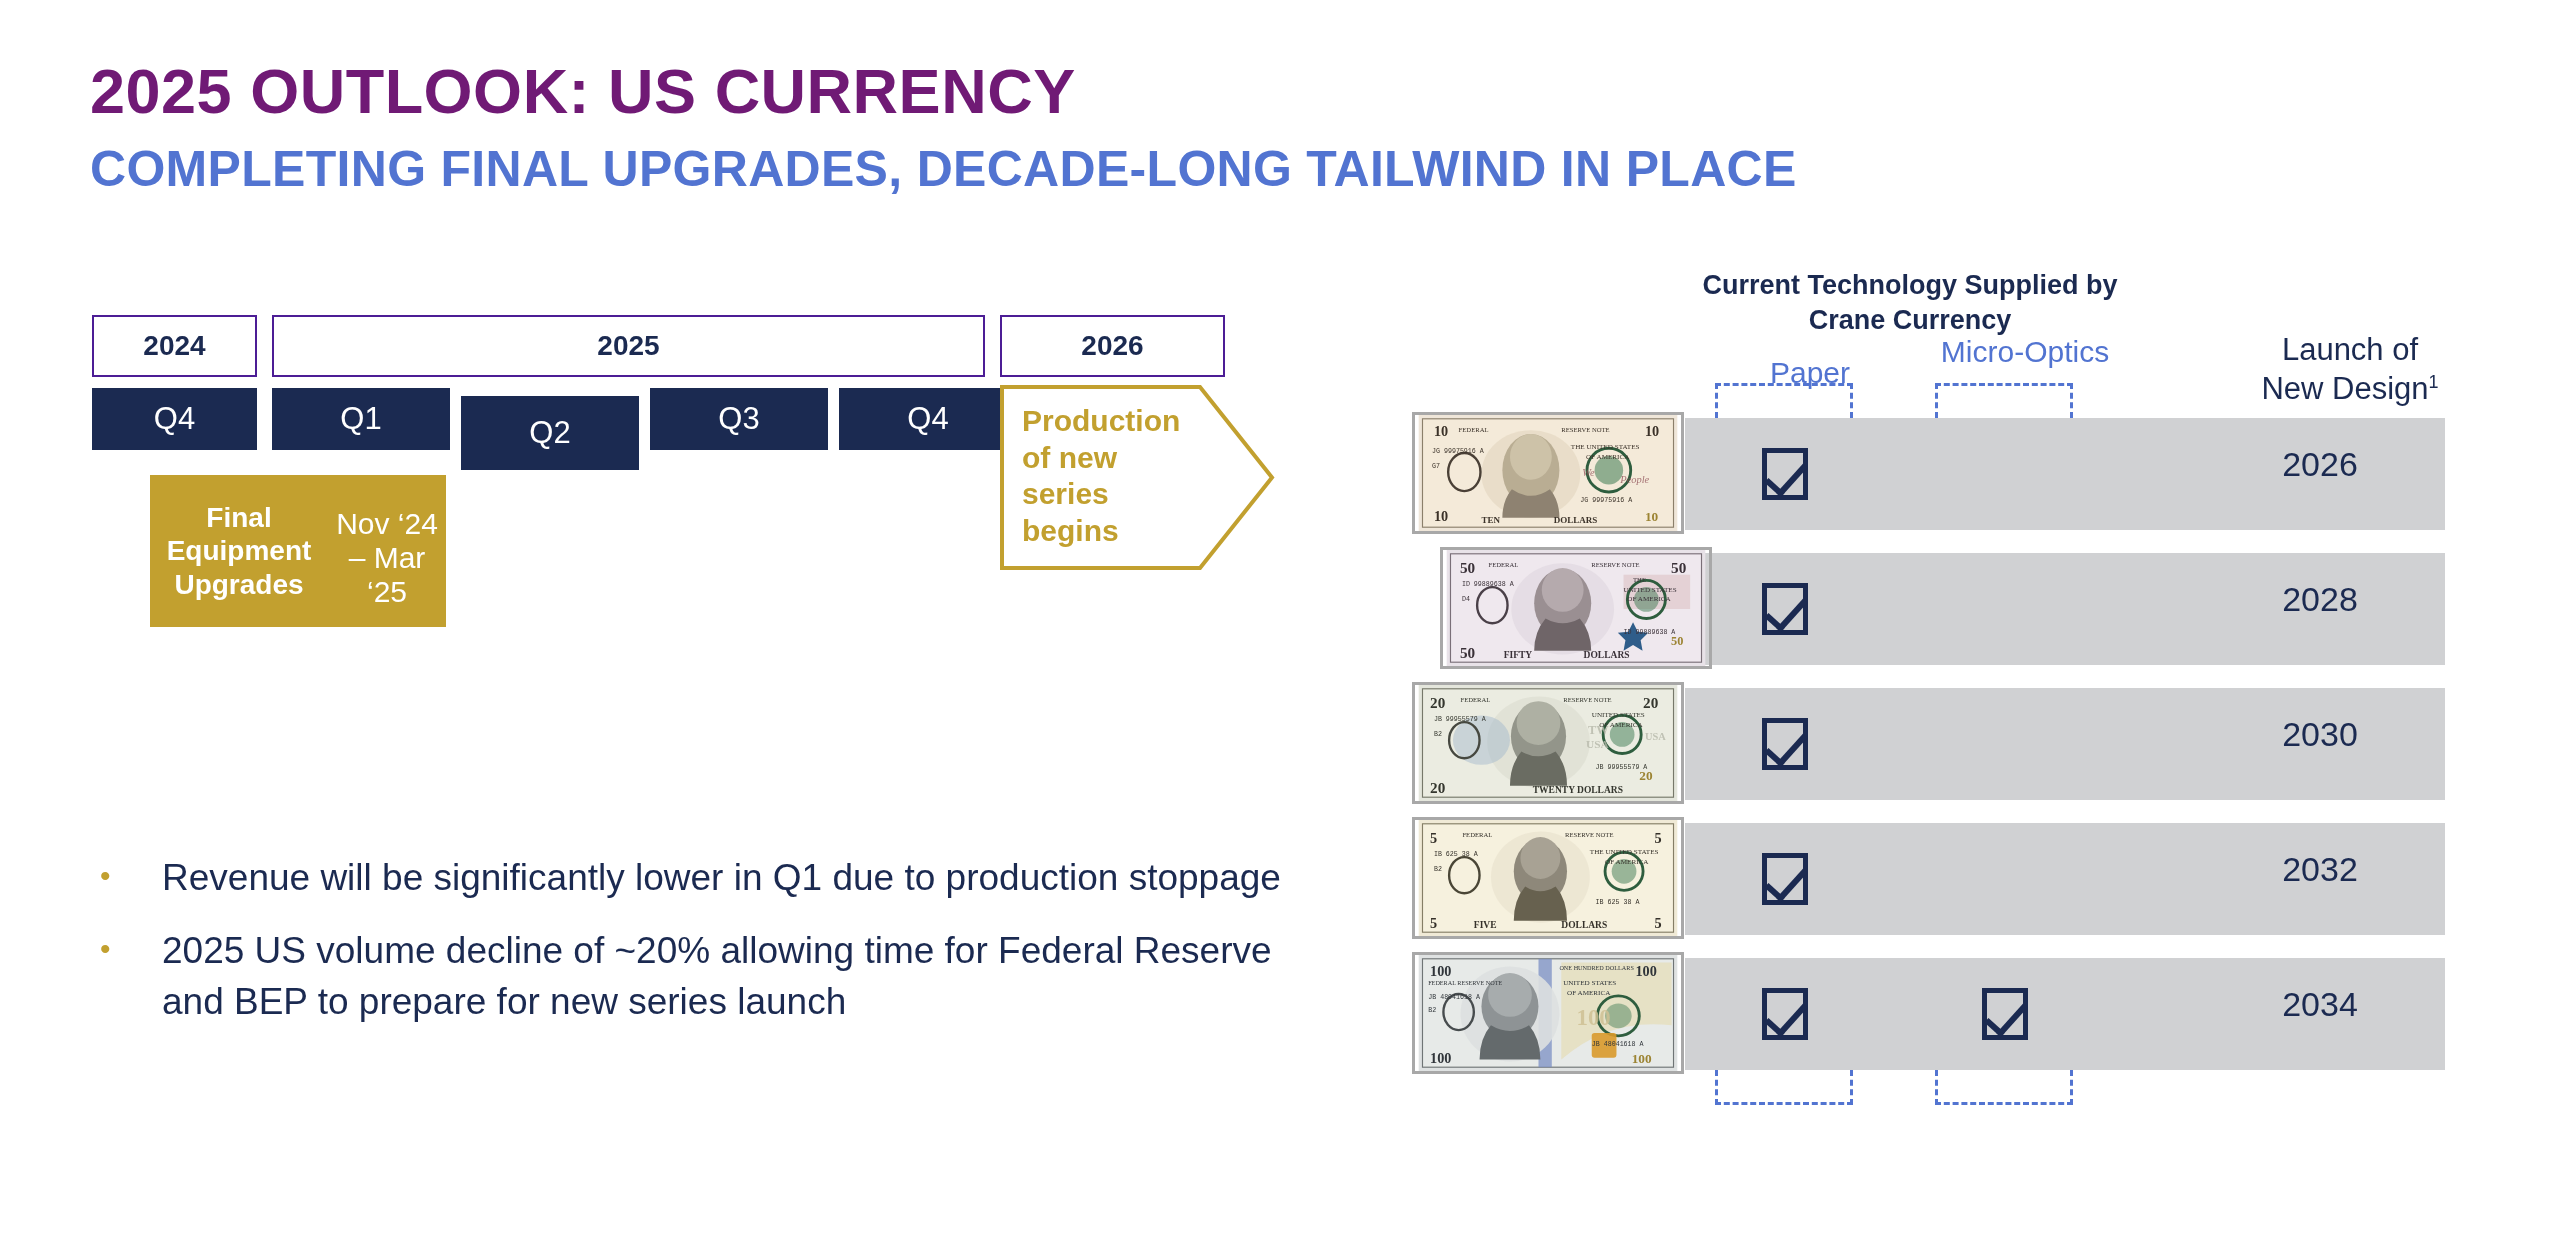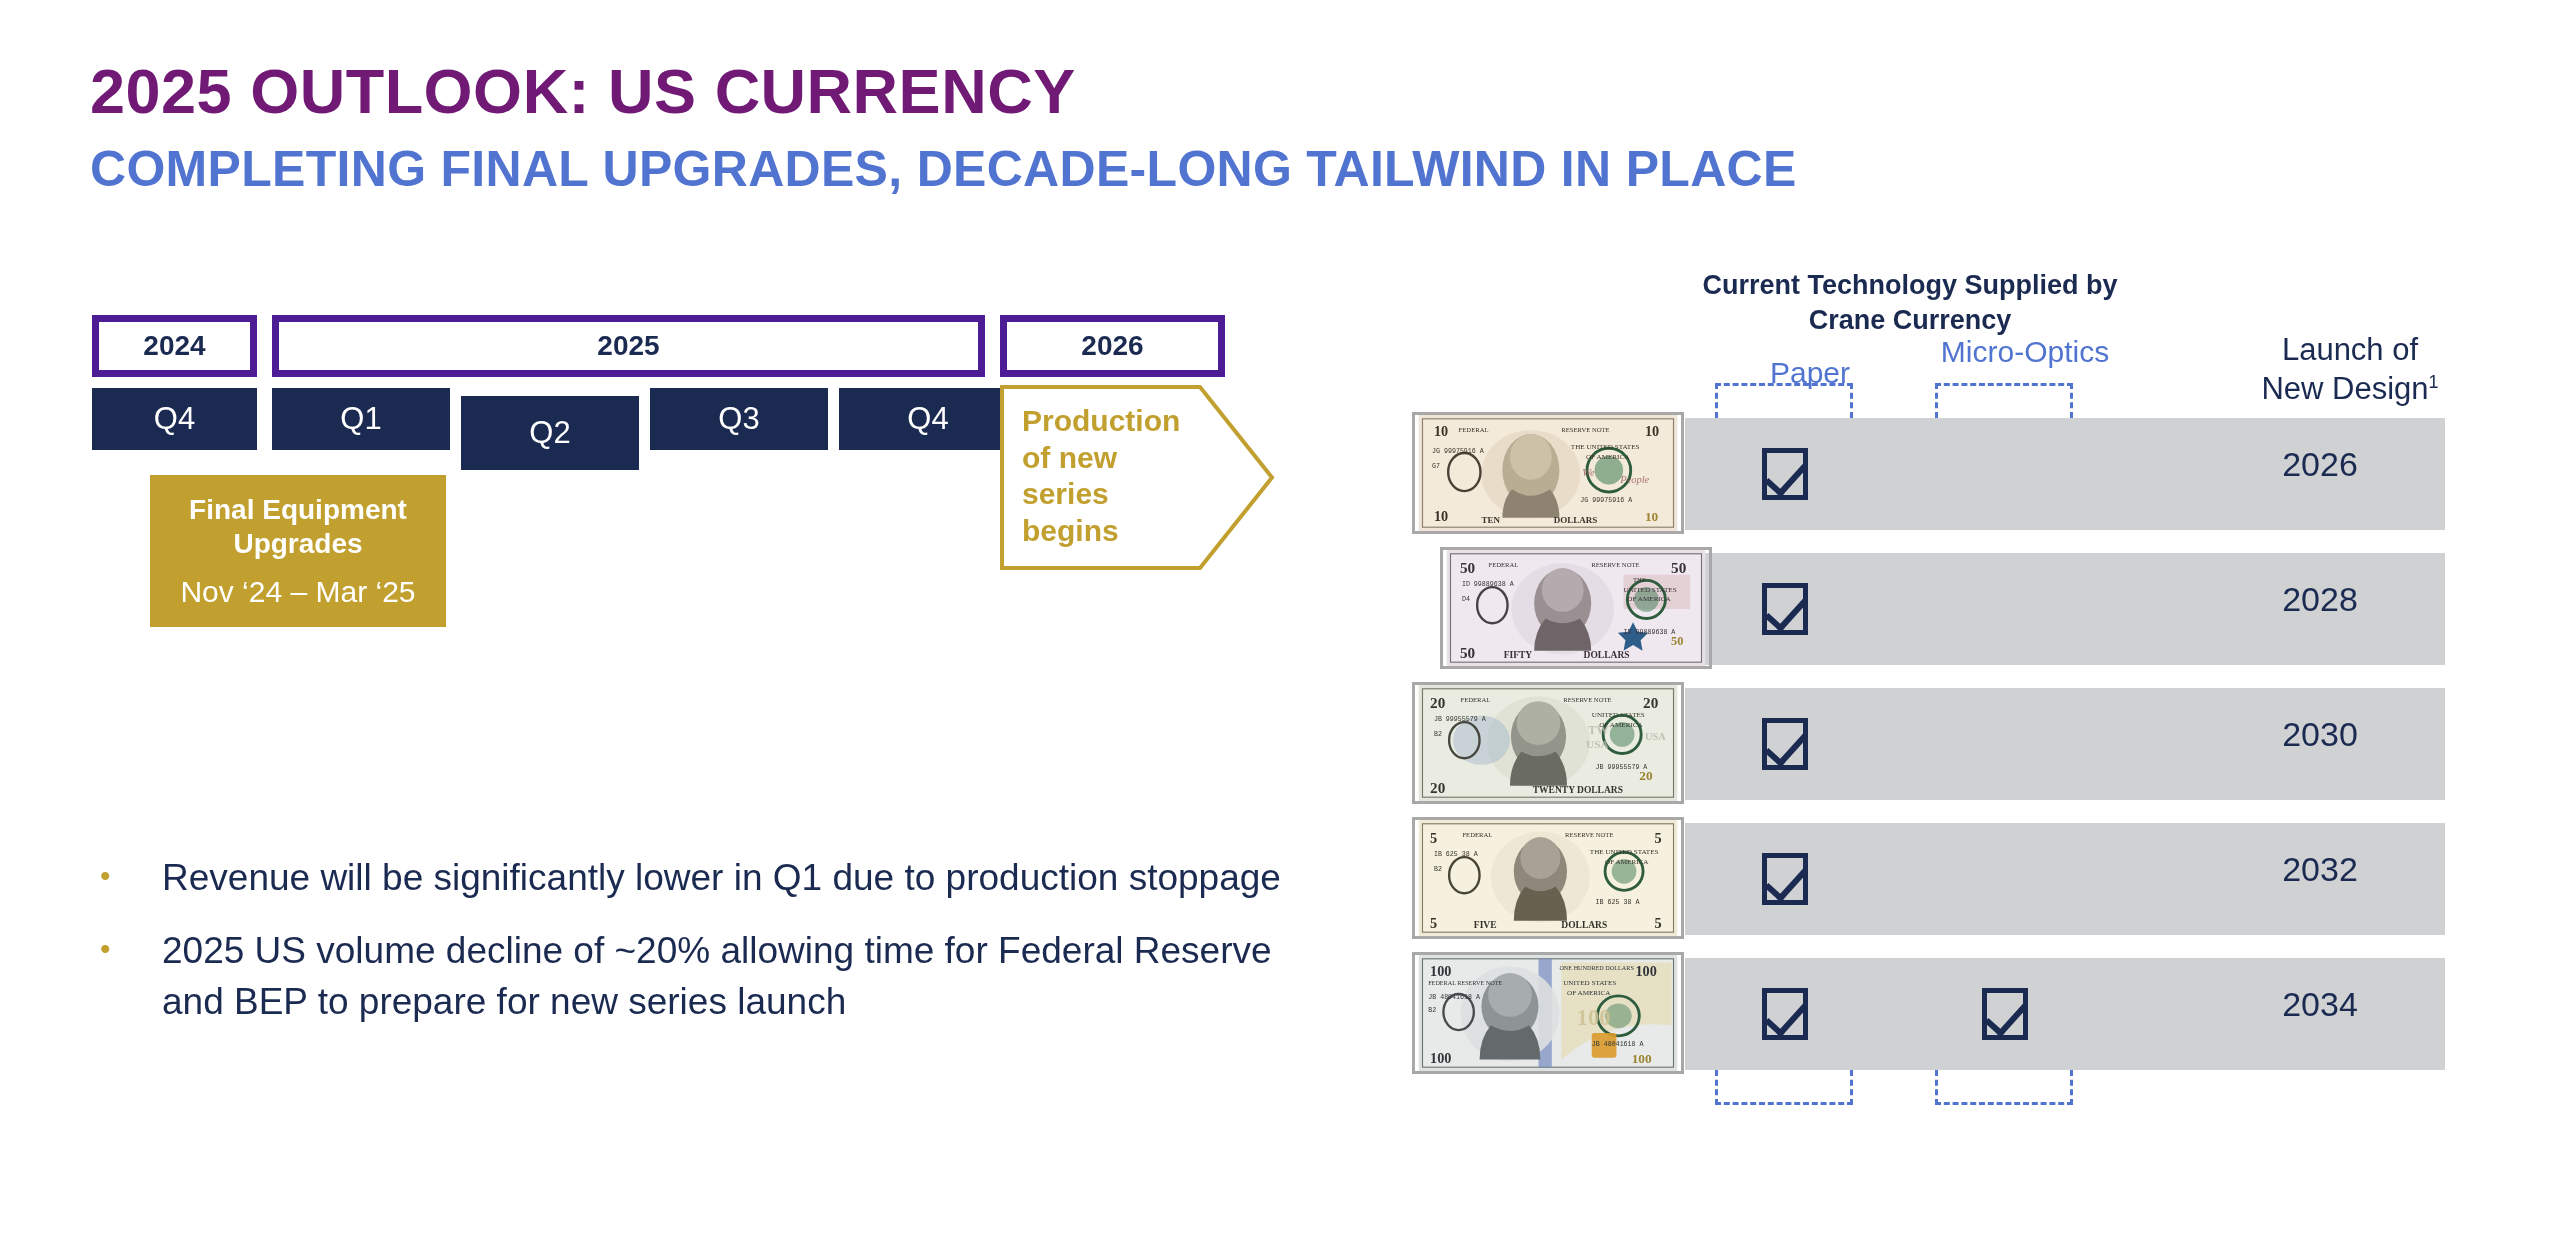"2024" .yearbox { border: 7px solid #4c1d95 -> 2px solid #4c1d95 }
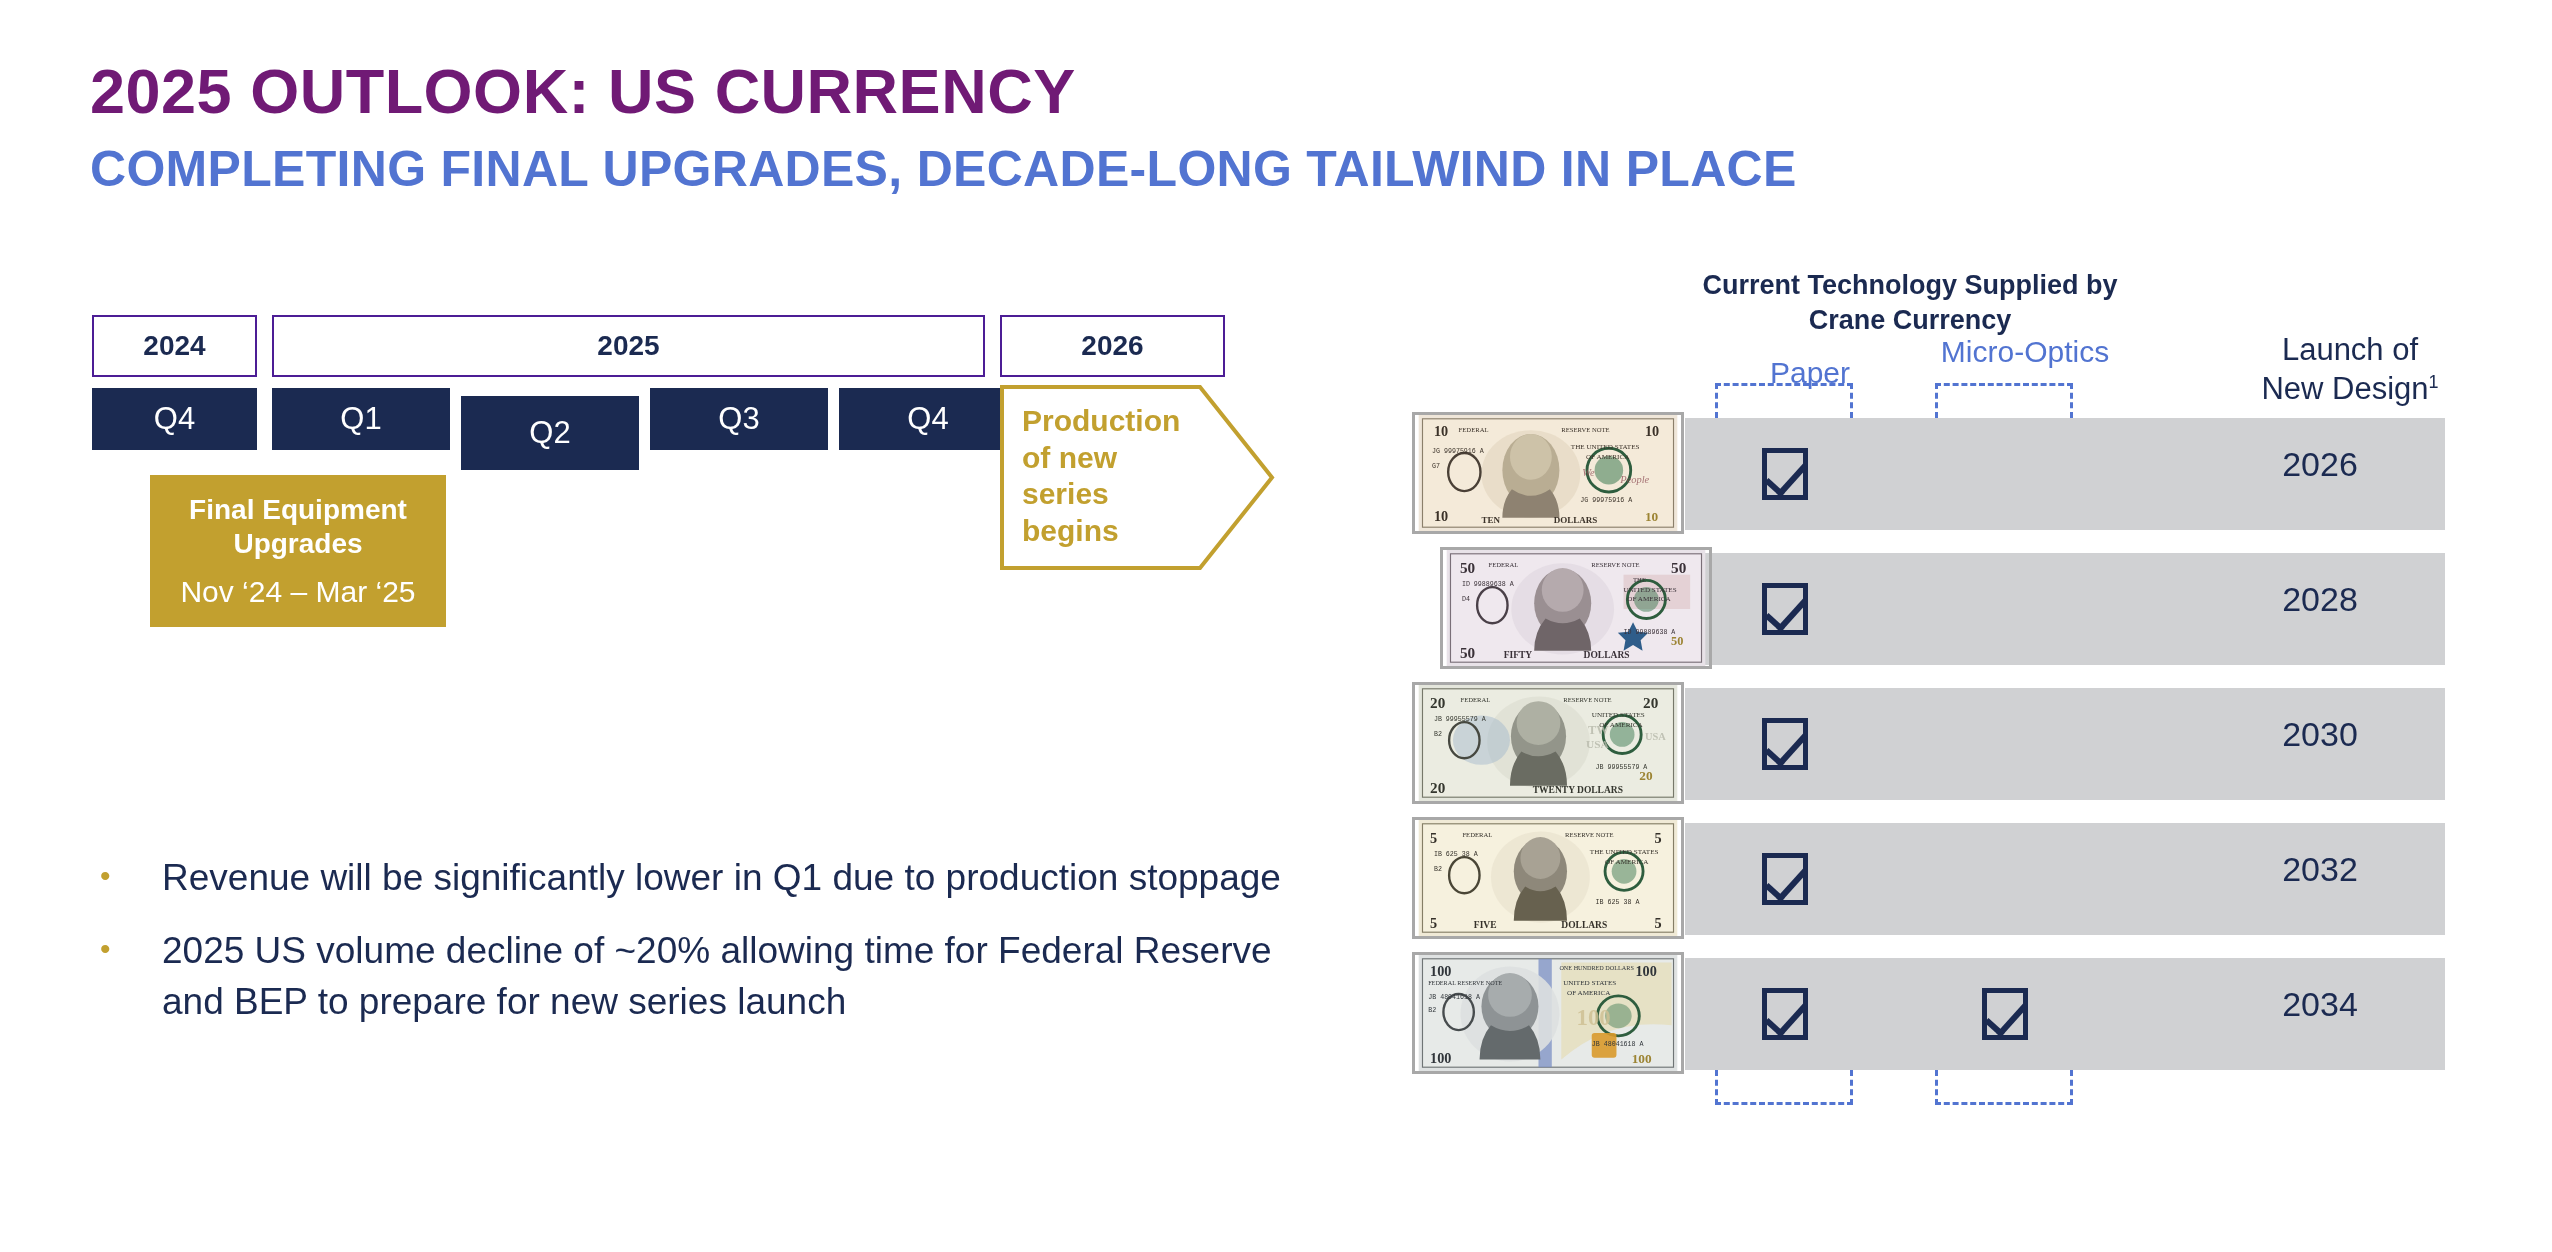"Final Equipment Upgrades" .feu { flex-direction: column -> row }
